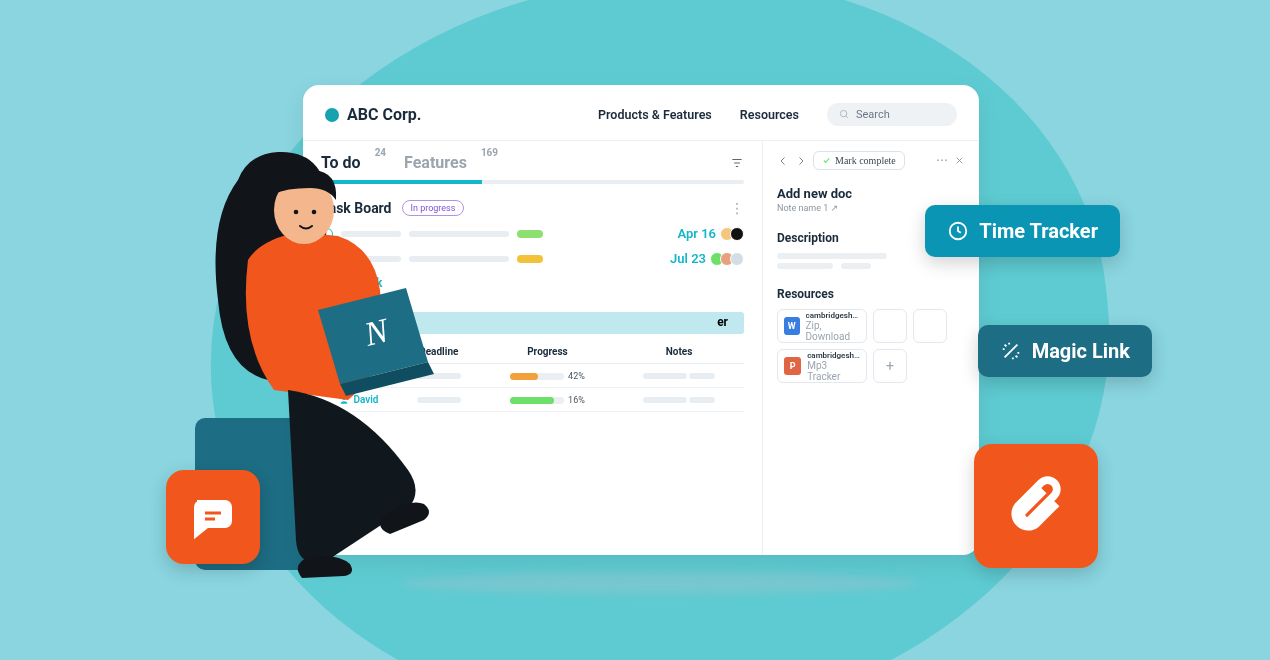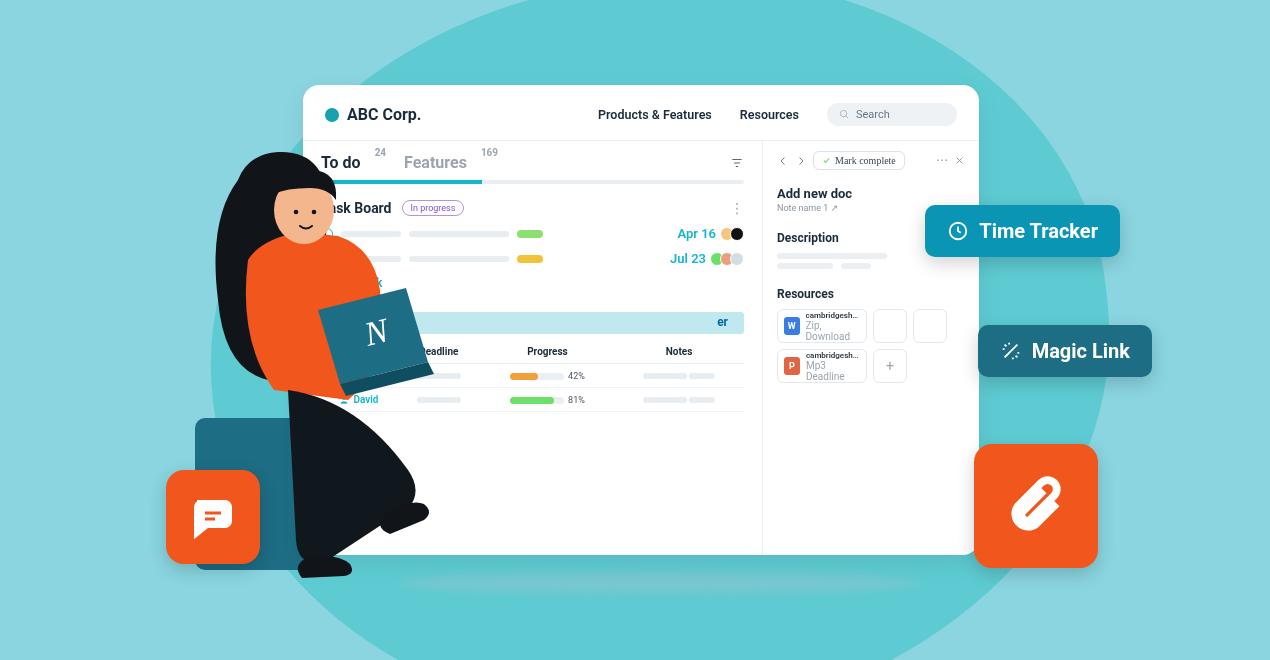"er" .mem-headbar span { color: #0369a1 -> #000000 }
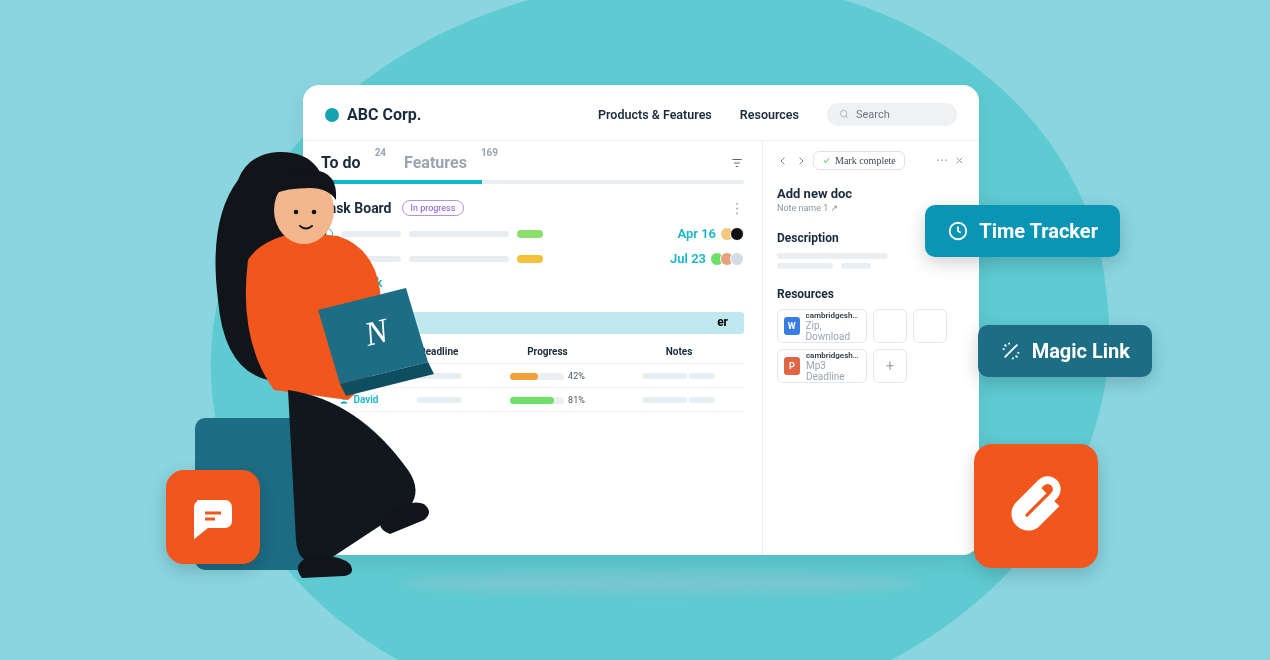"Mp3 Deadline" span.attmeta { text: Deadline -> Tracker }
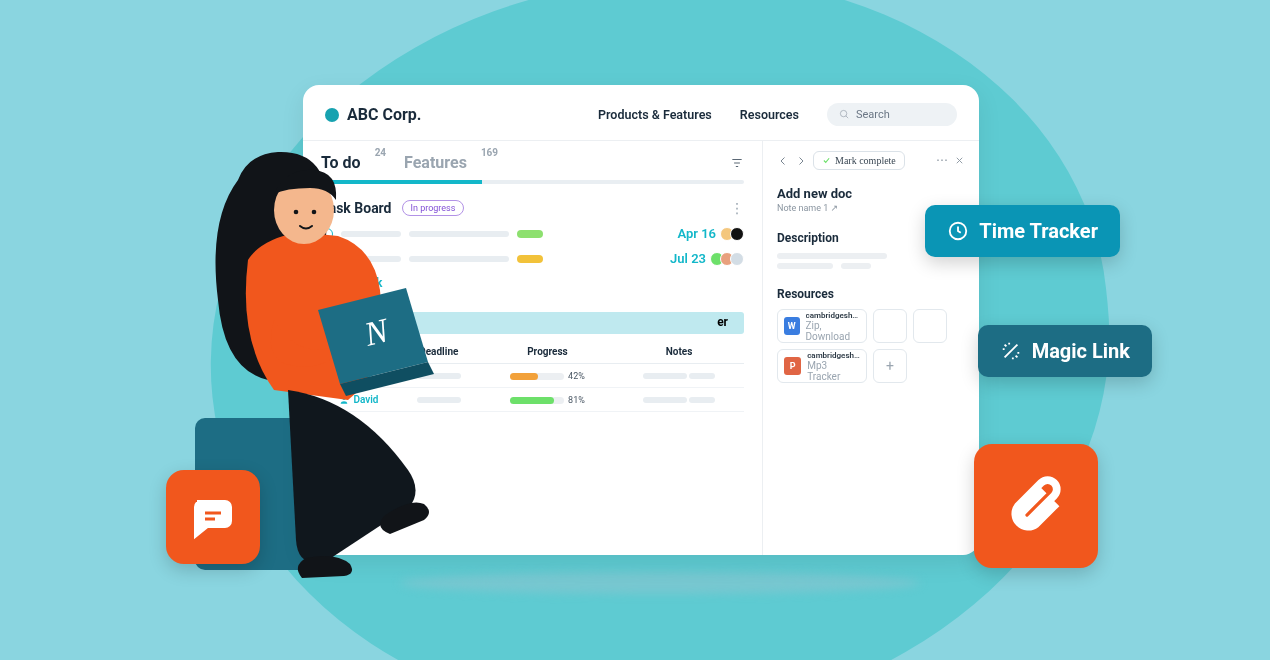"81%" span.pct { text: 81% -> 16% }
